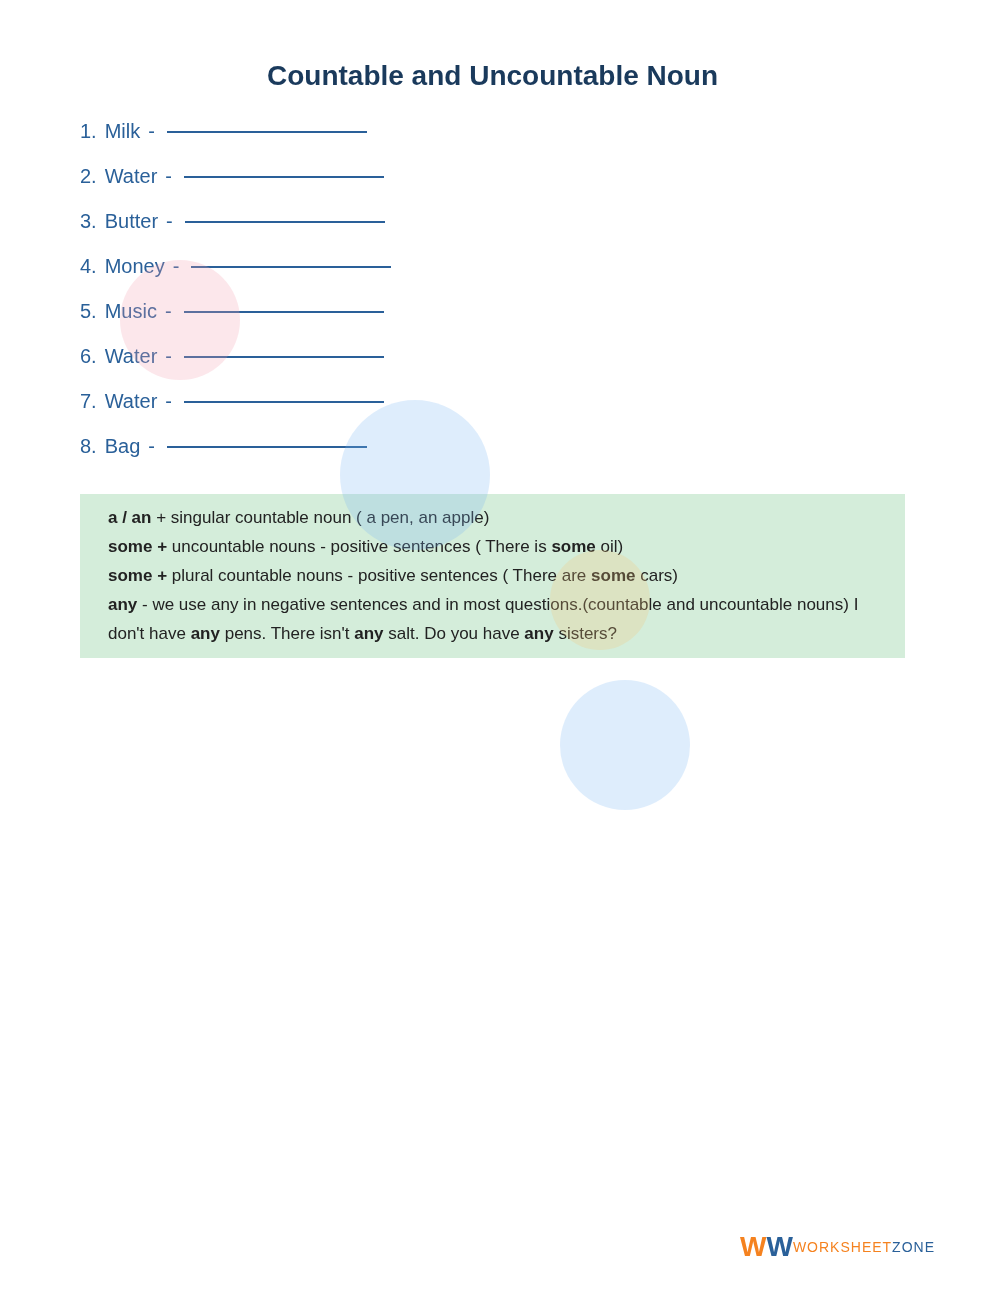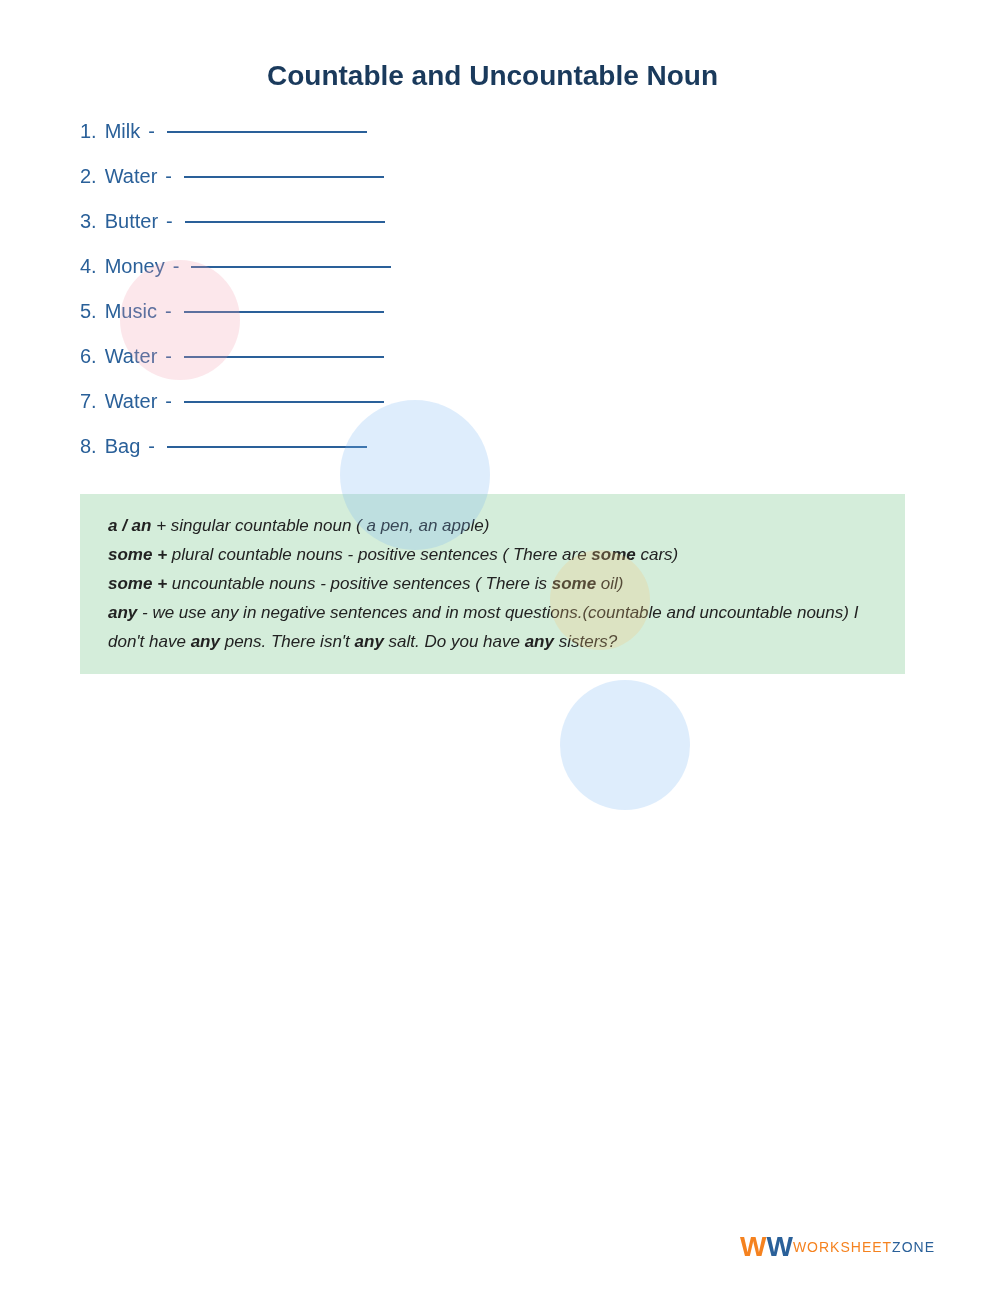"a / an + singular" .info-box { font-style: italic -> none; padding: 18px 28px -> 10px 28px }
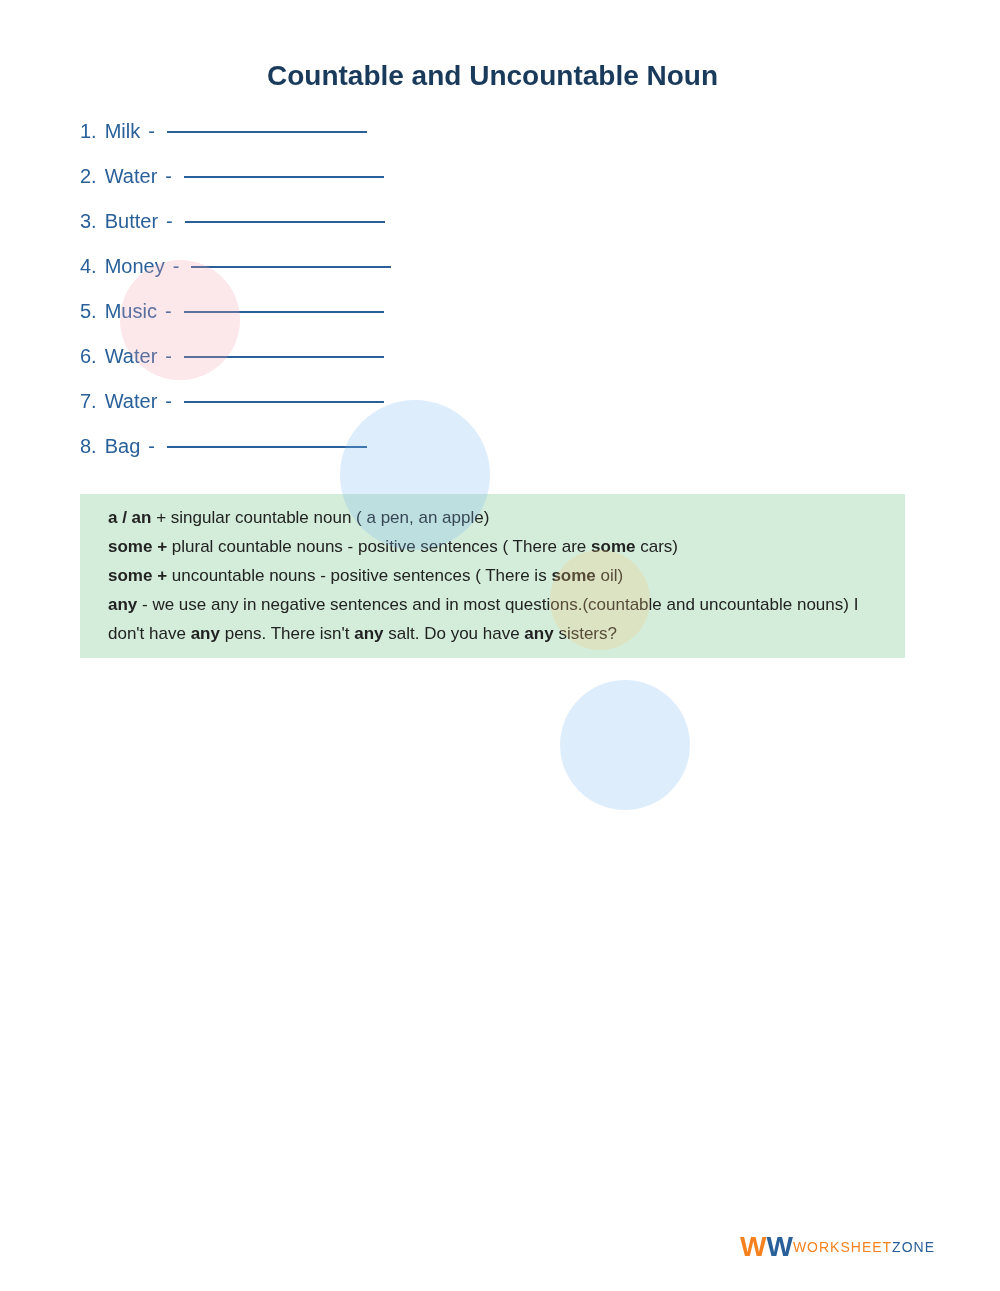"some + plural countable nouns" div { order: before "some + uncountable nouns -" -> after "some + uncountable nouns -" }
